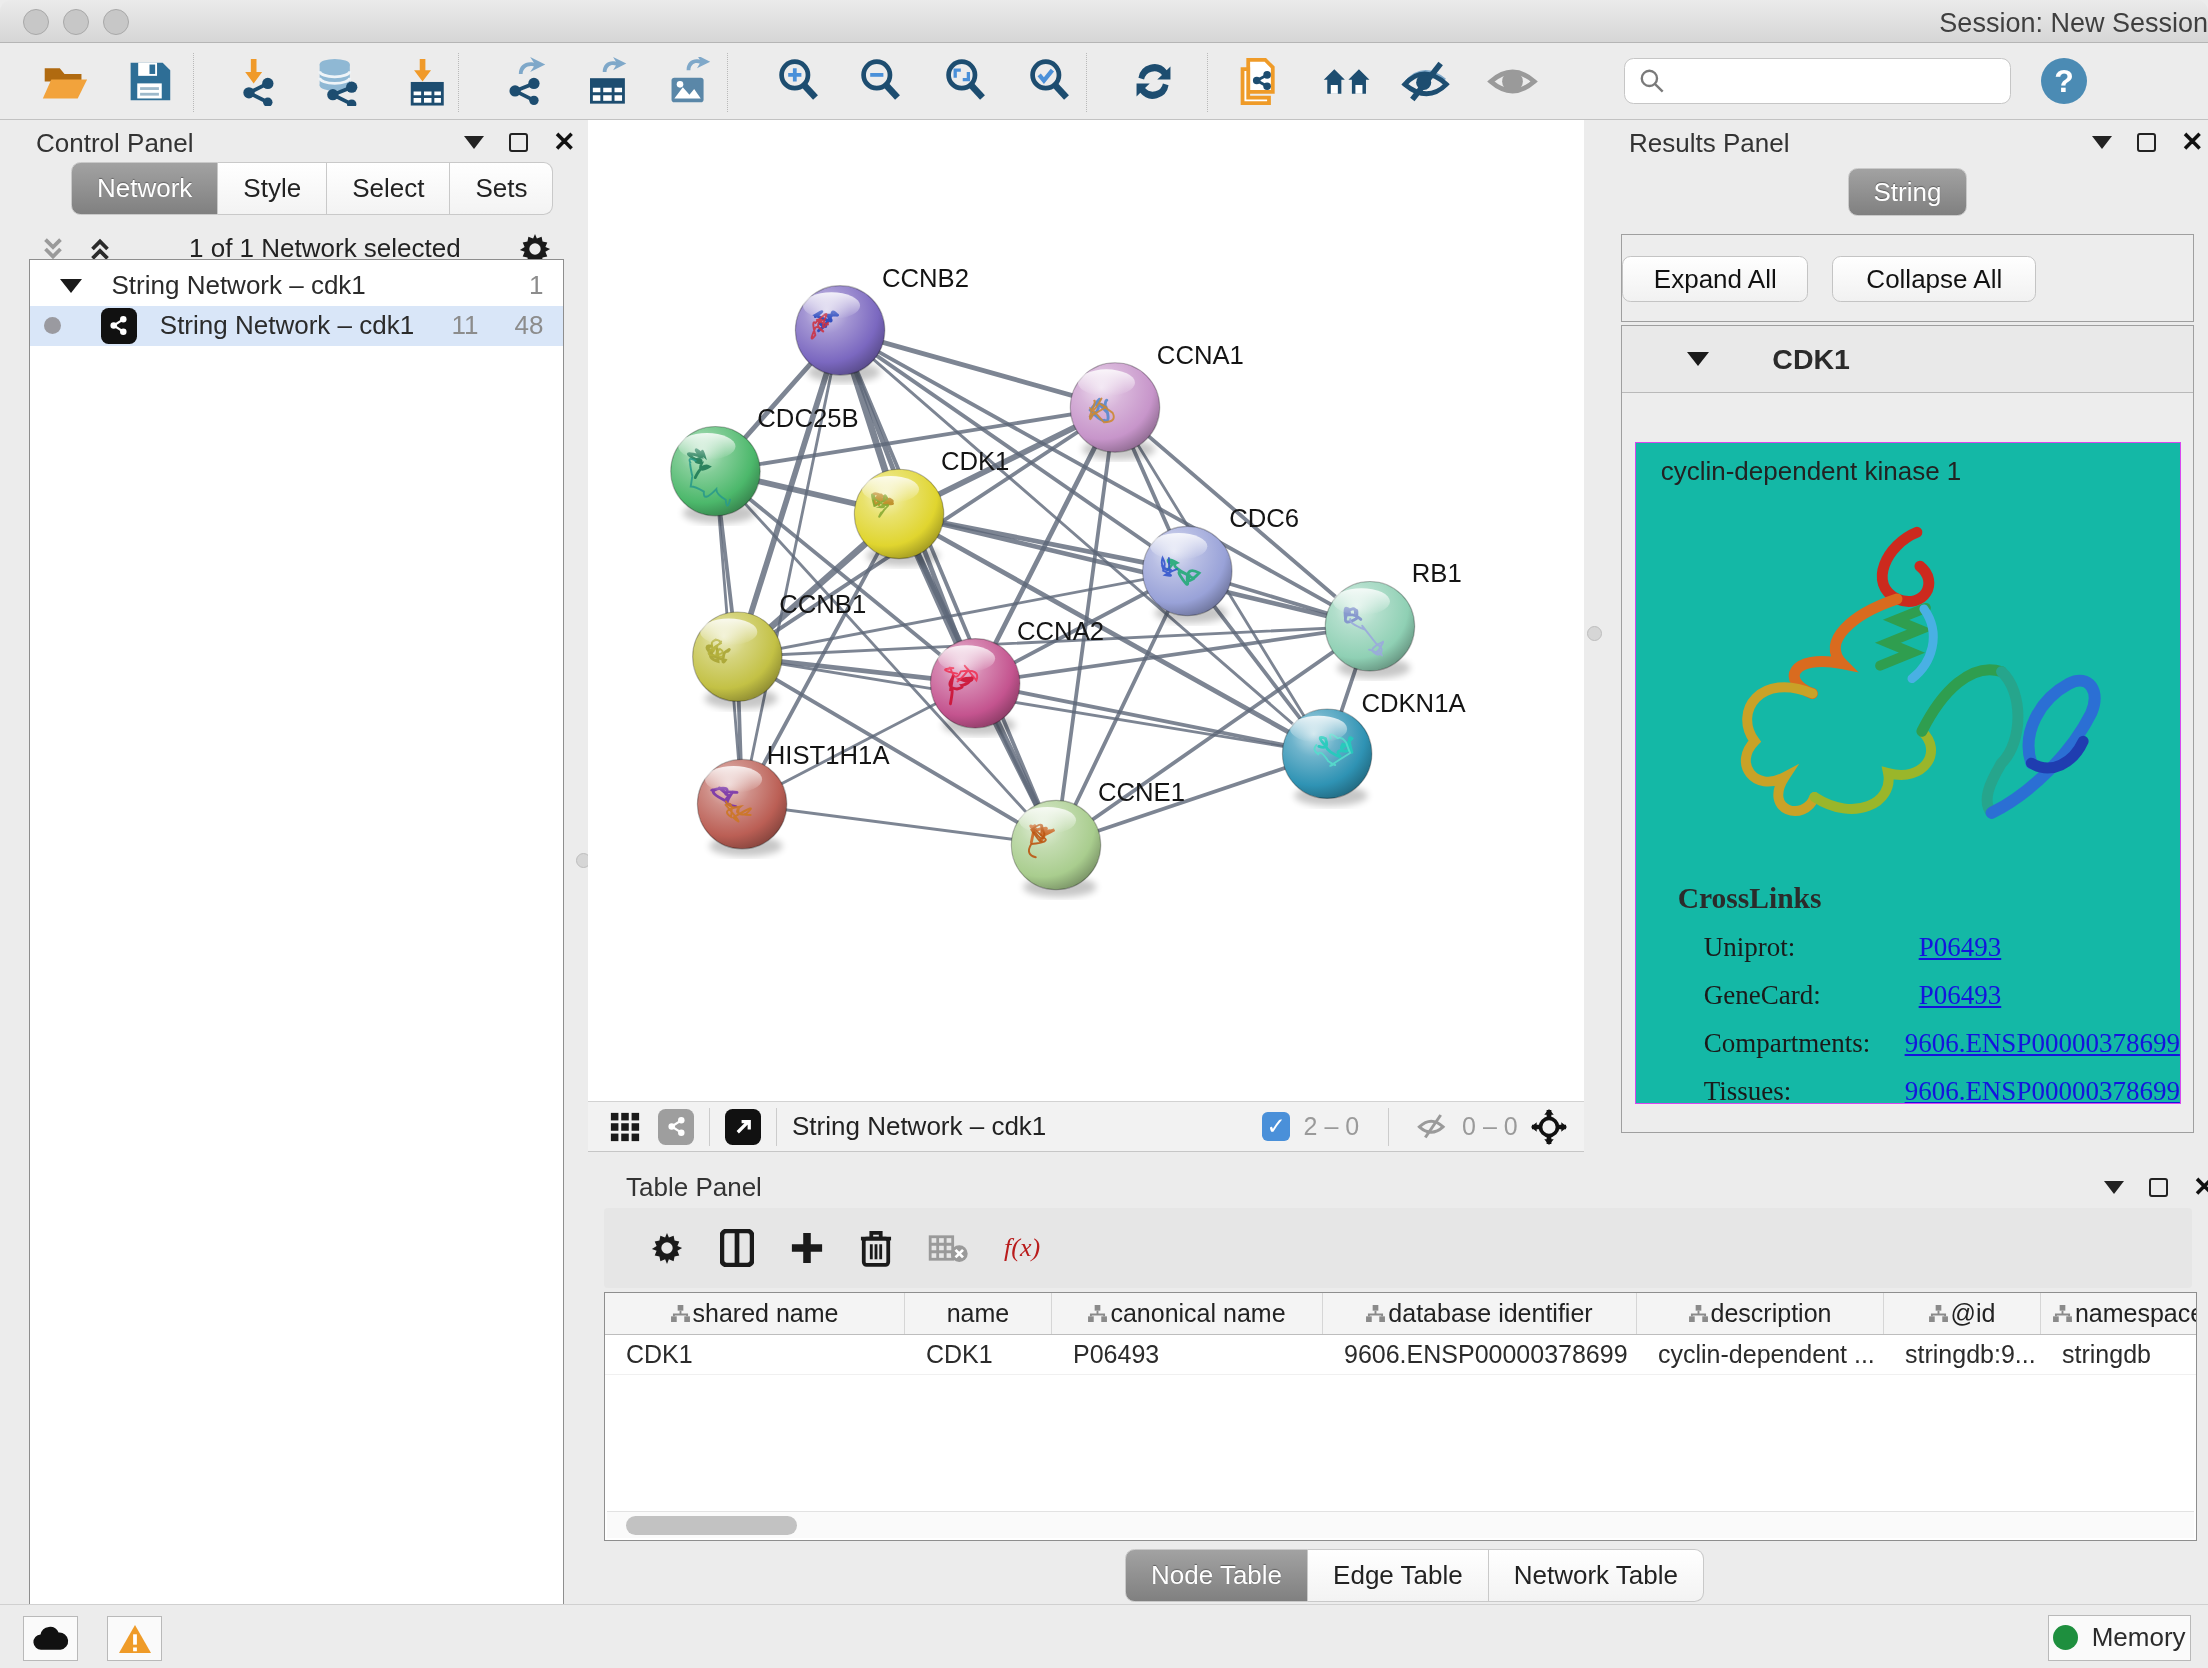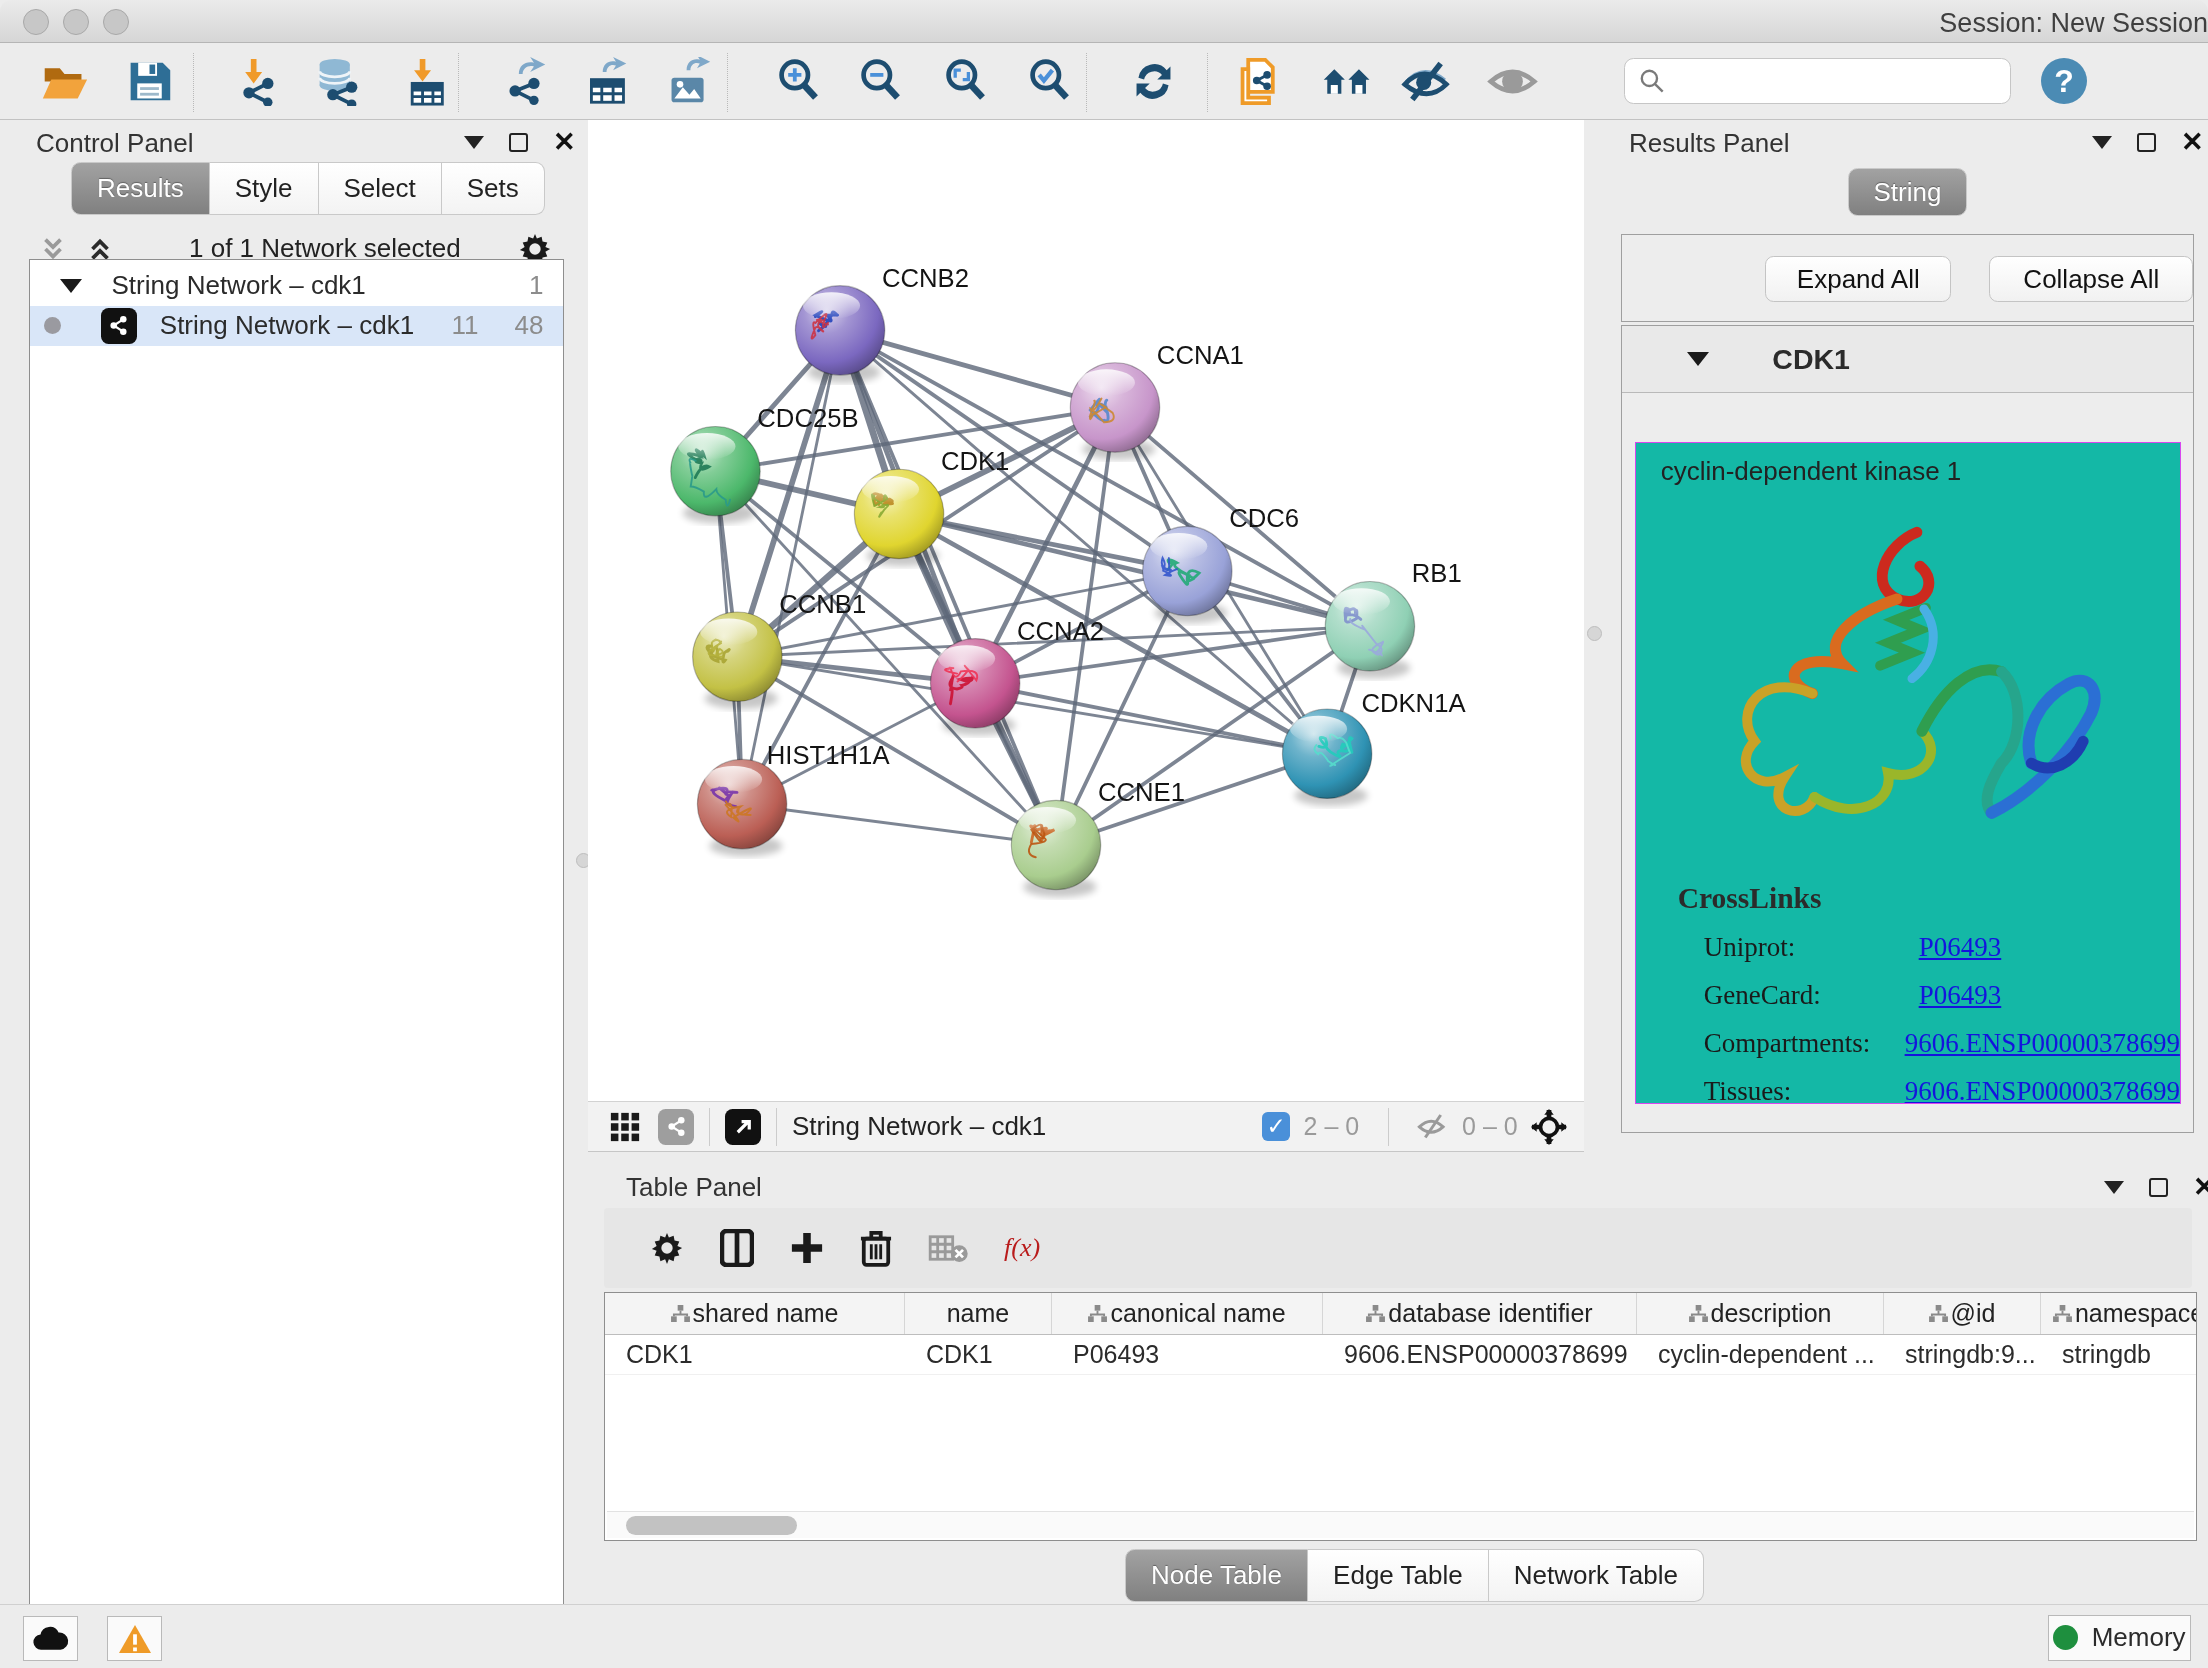"Results" div.seg { text: Results -> Network }
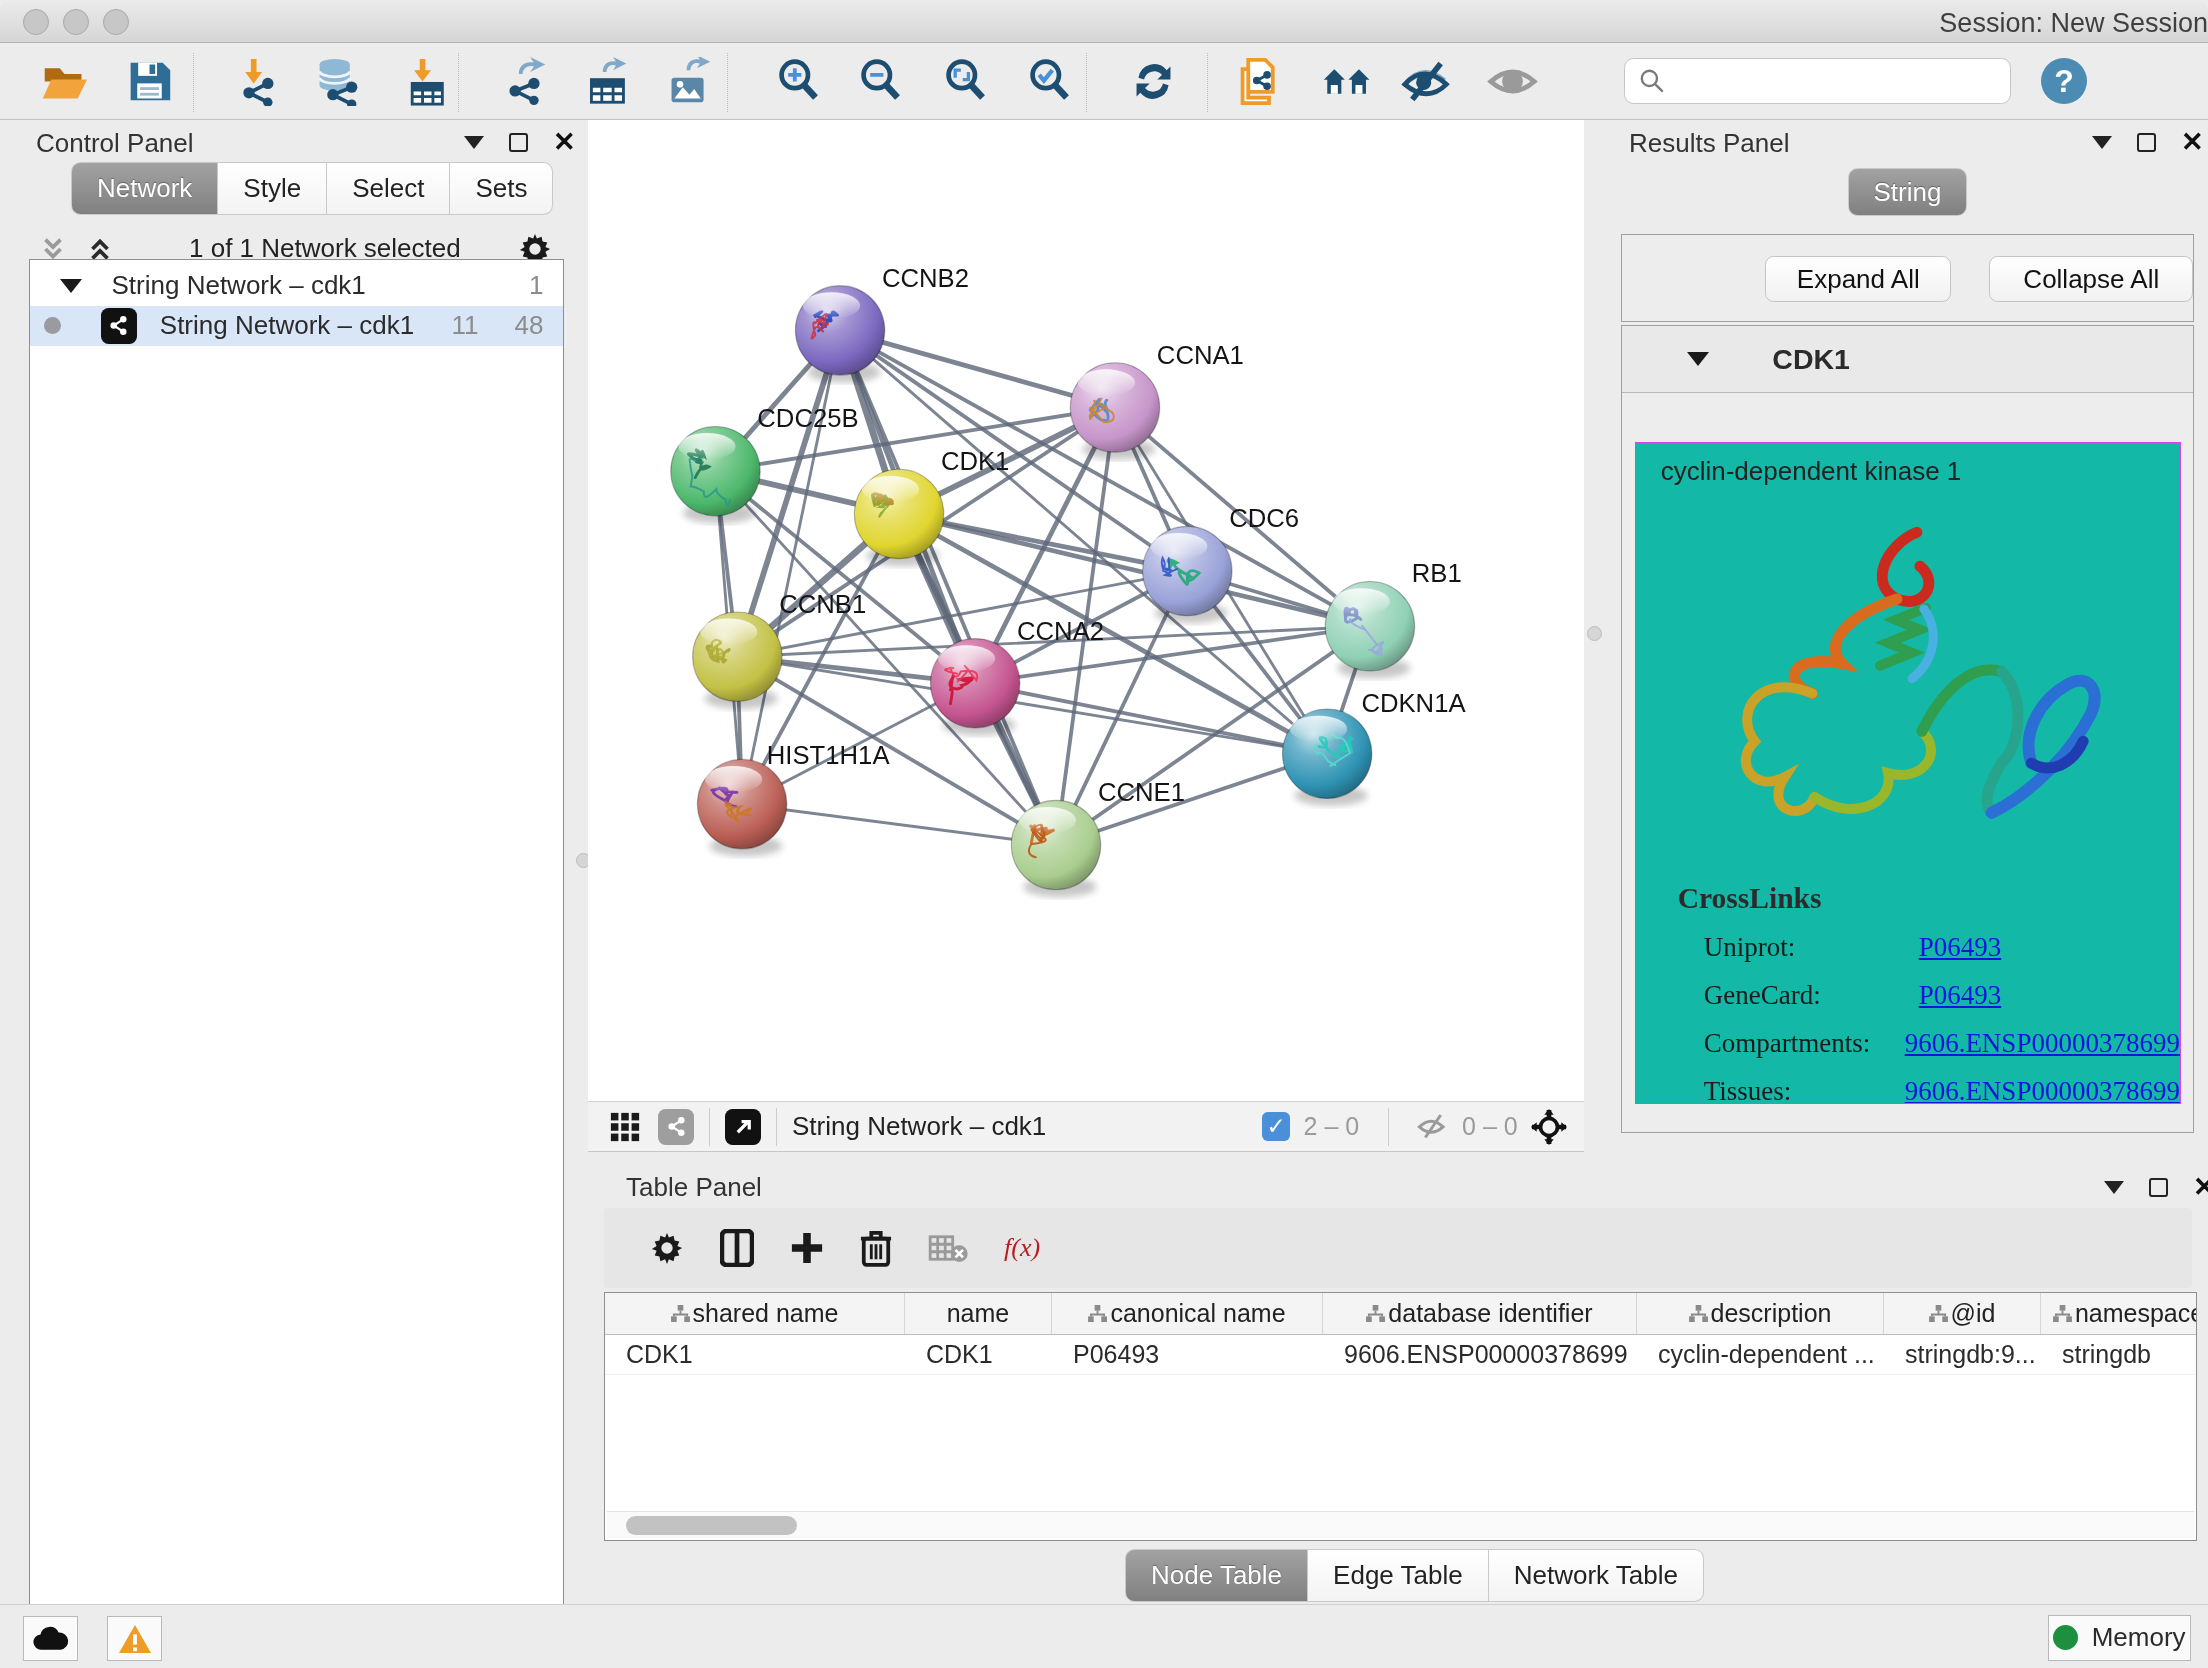"Expand All" div { gap: 38px -> 24px; justify-content: flex-end -> flex-start }
